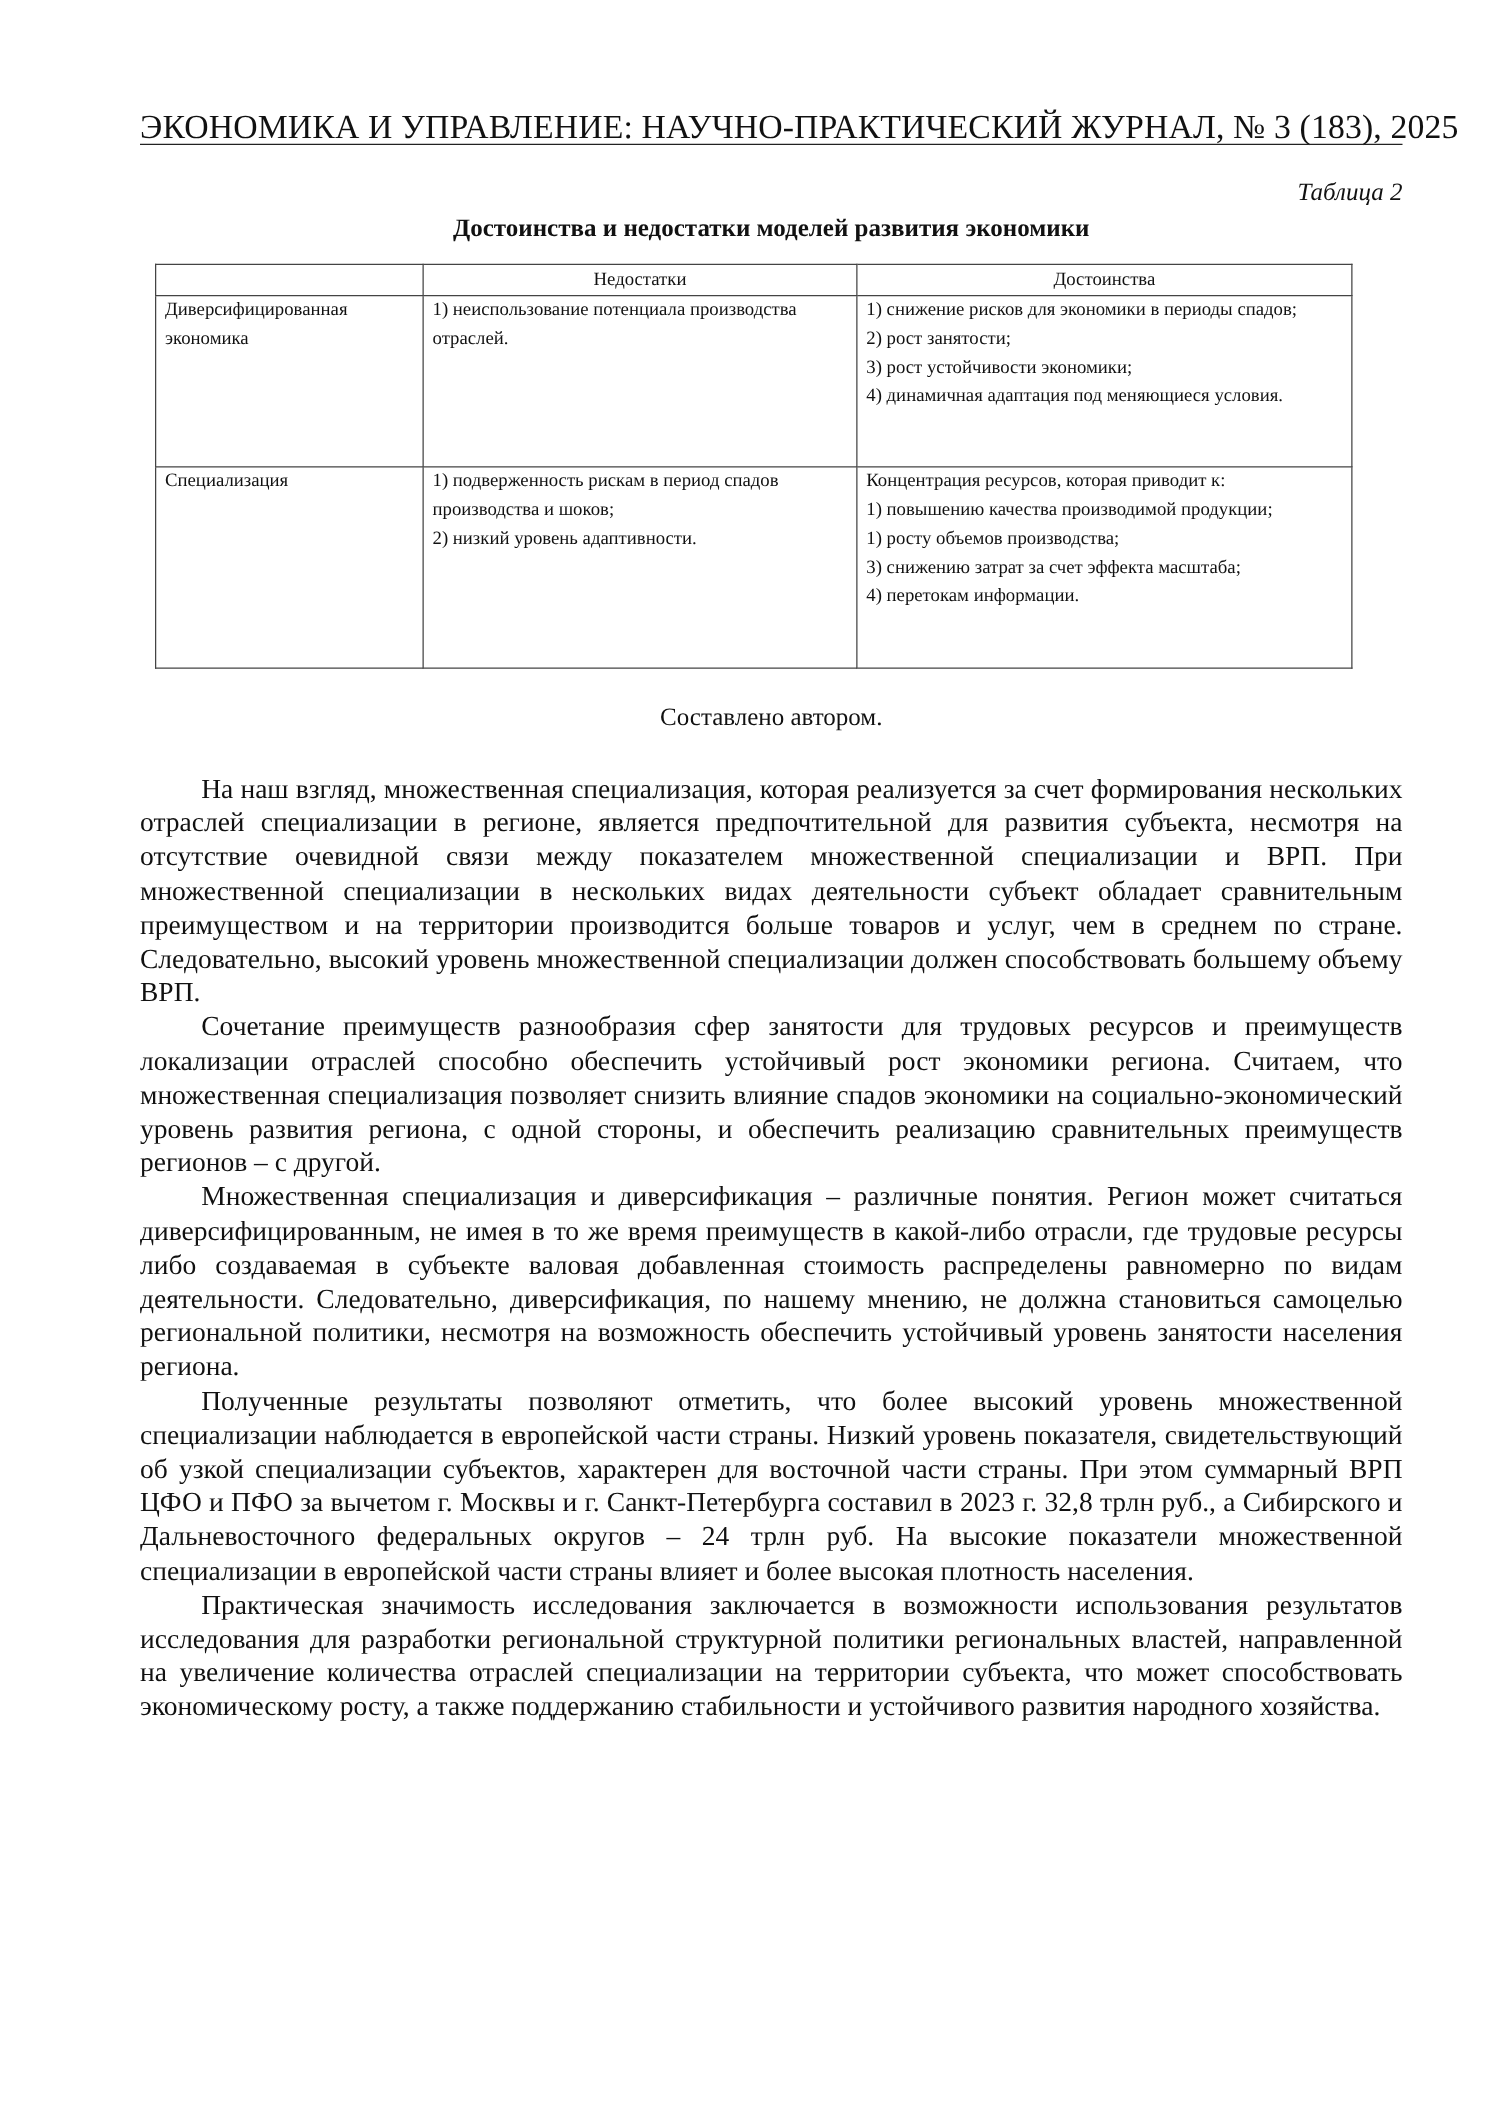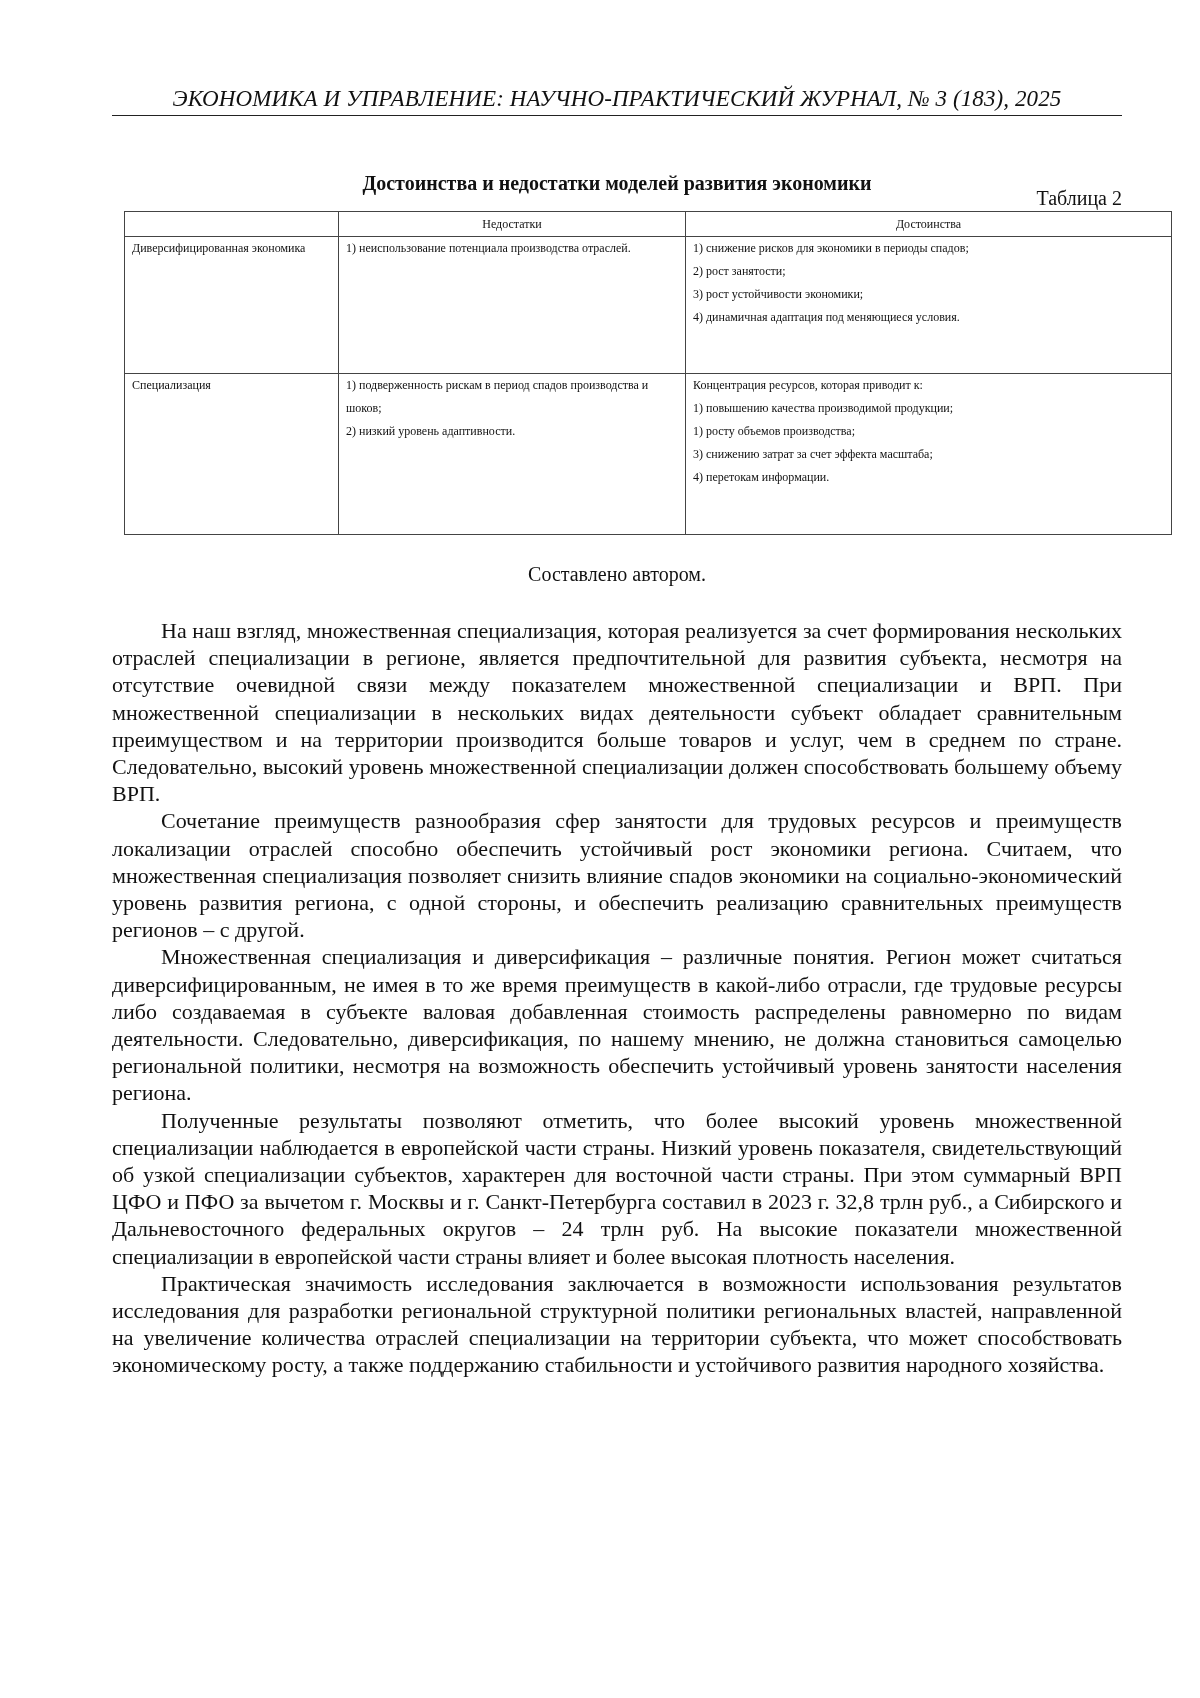"ЭКОНОМИКА И УПРАВЛЕНИЕ:" .running-header { font-size: 23px -> 27px; font-style: italic -> none }
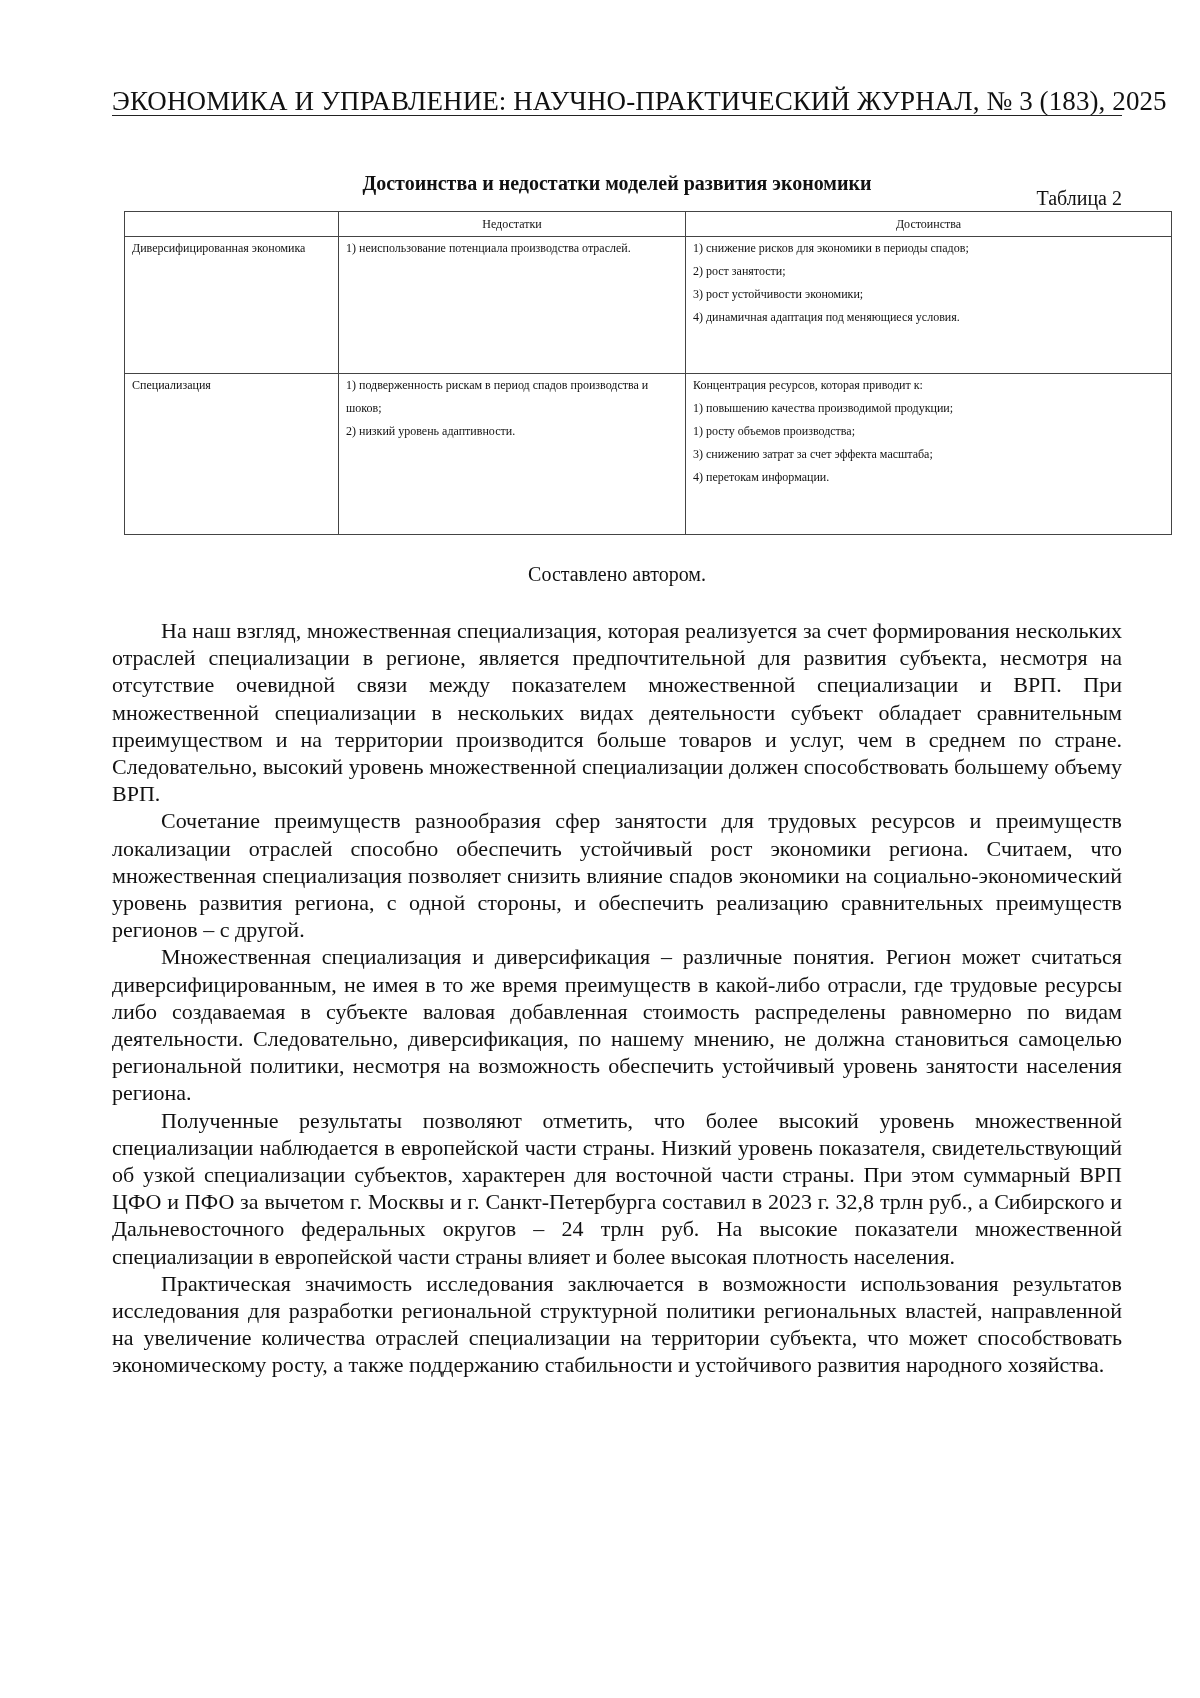"Таблица 2" .table-label { font-style: none -> italic; margin-top: 44px -> none }
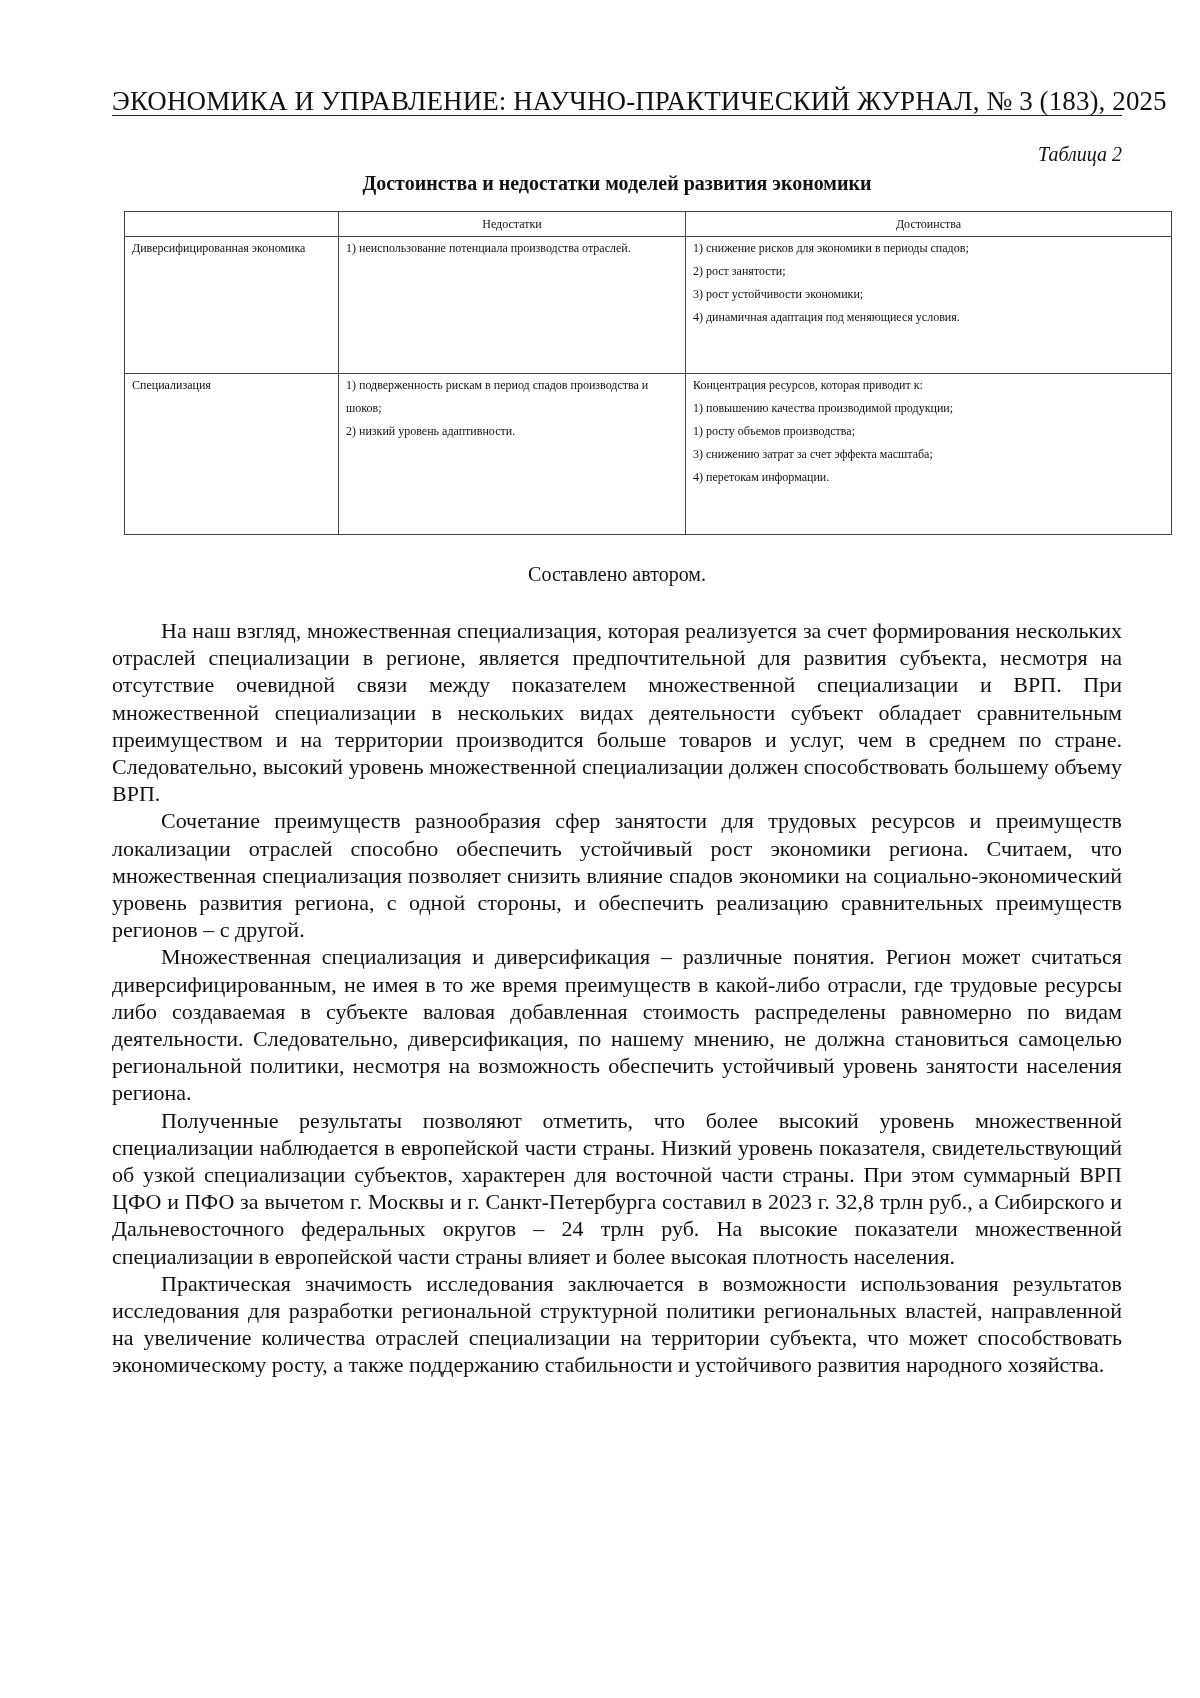"Недостатки" table.models { font-size: 12px -> 15px; width: 1048px -> 958px }
